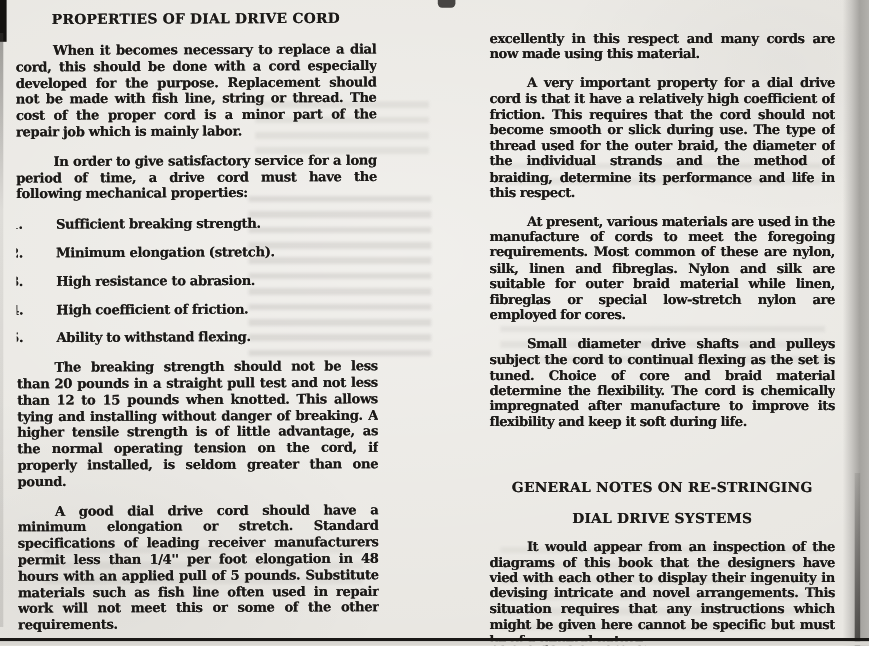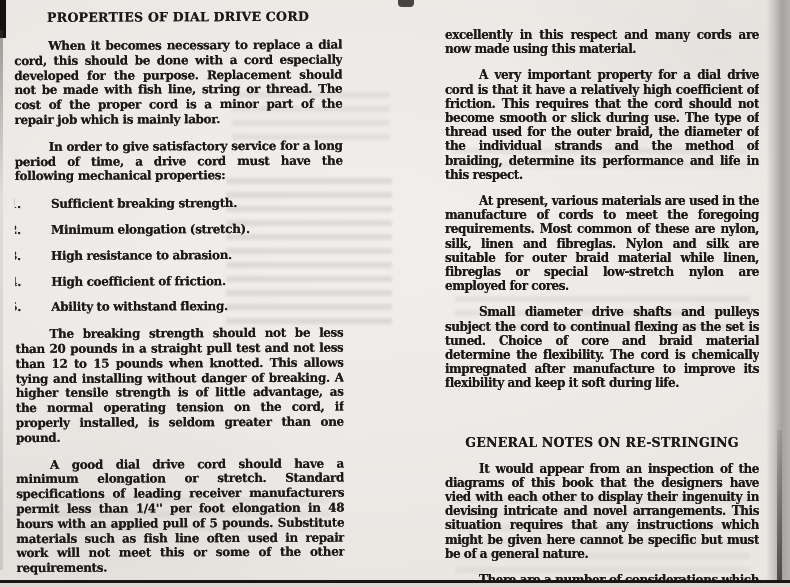"DIAL DRIVE SYSTEMS" h2 { html: none -> <h2>DIAL DRIVE SYSTEMS</h2> }
